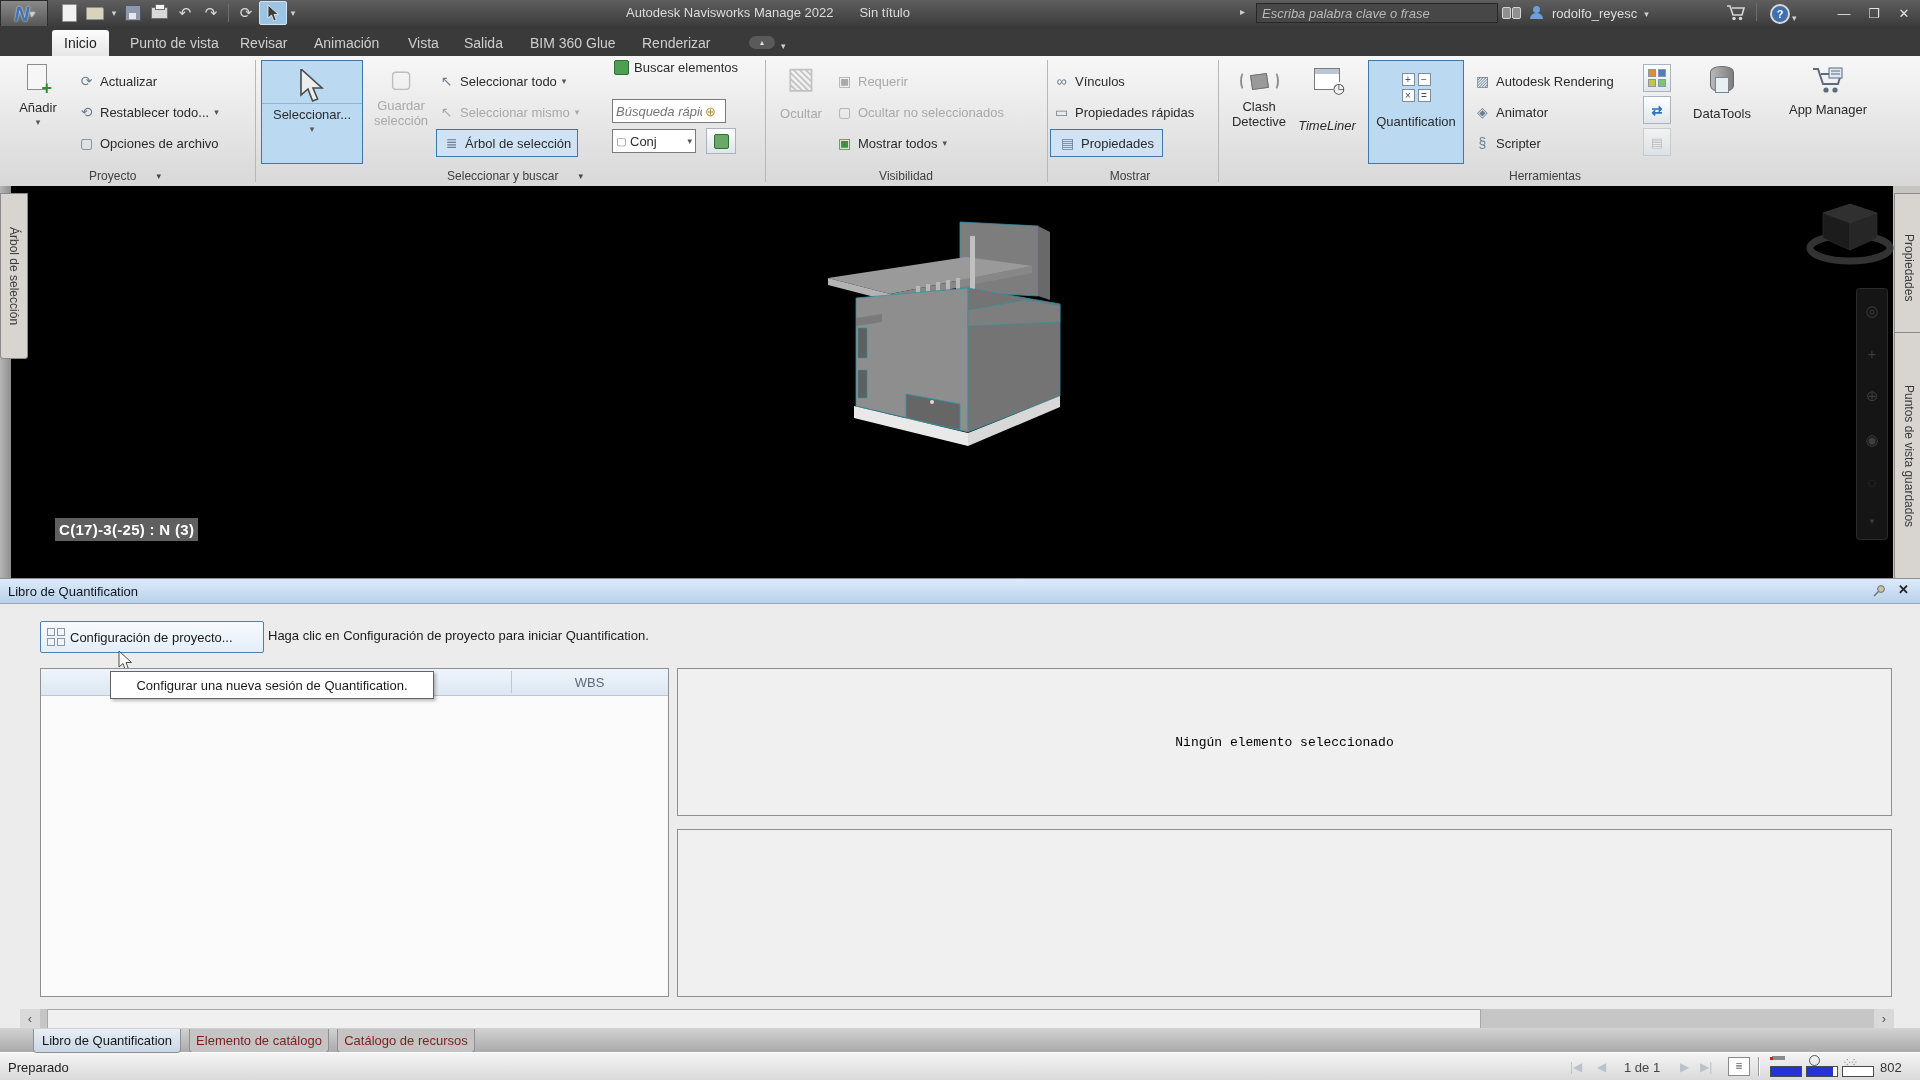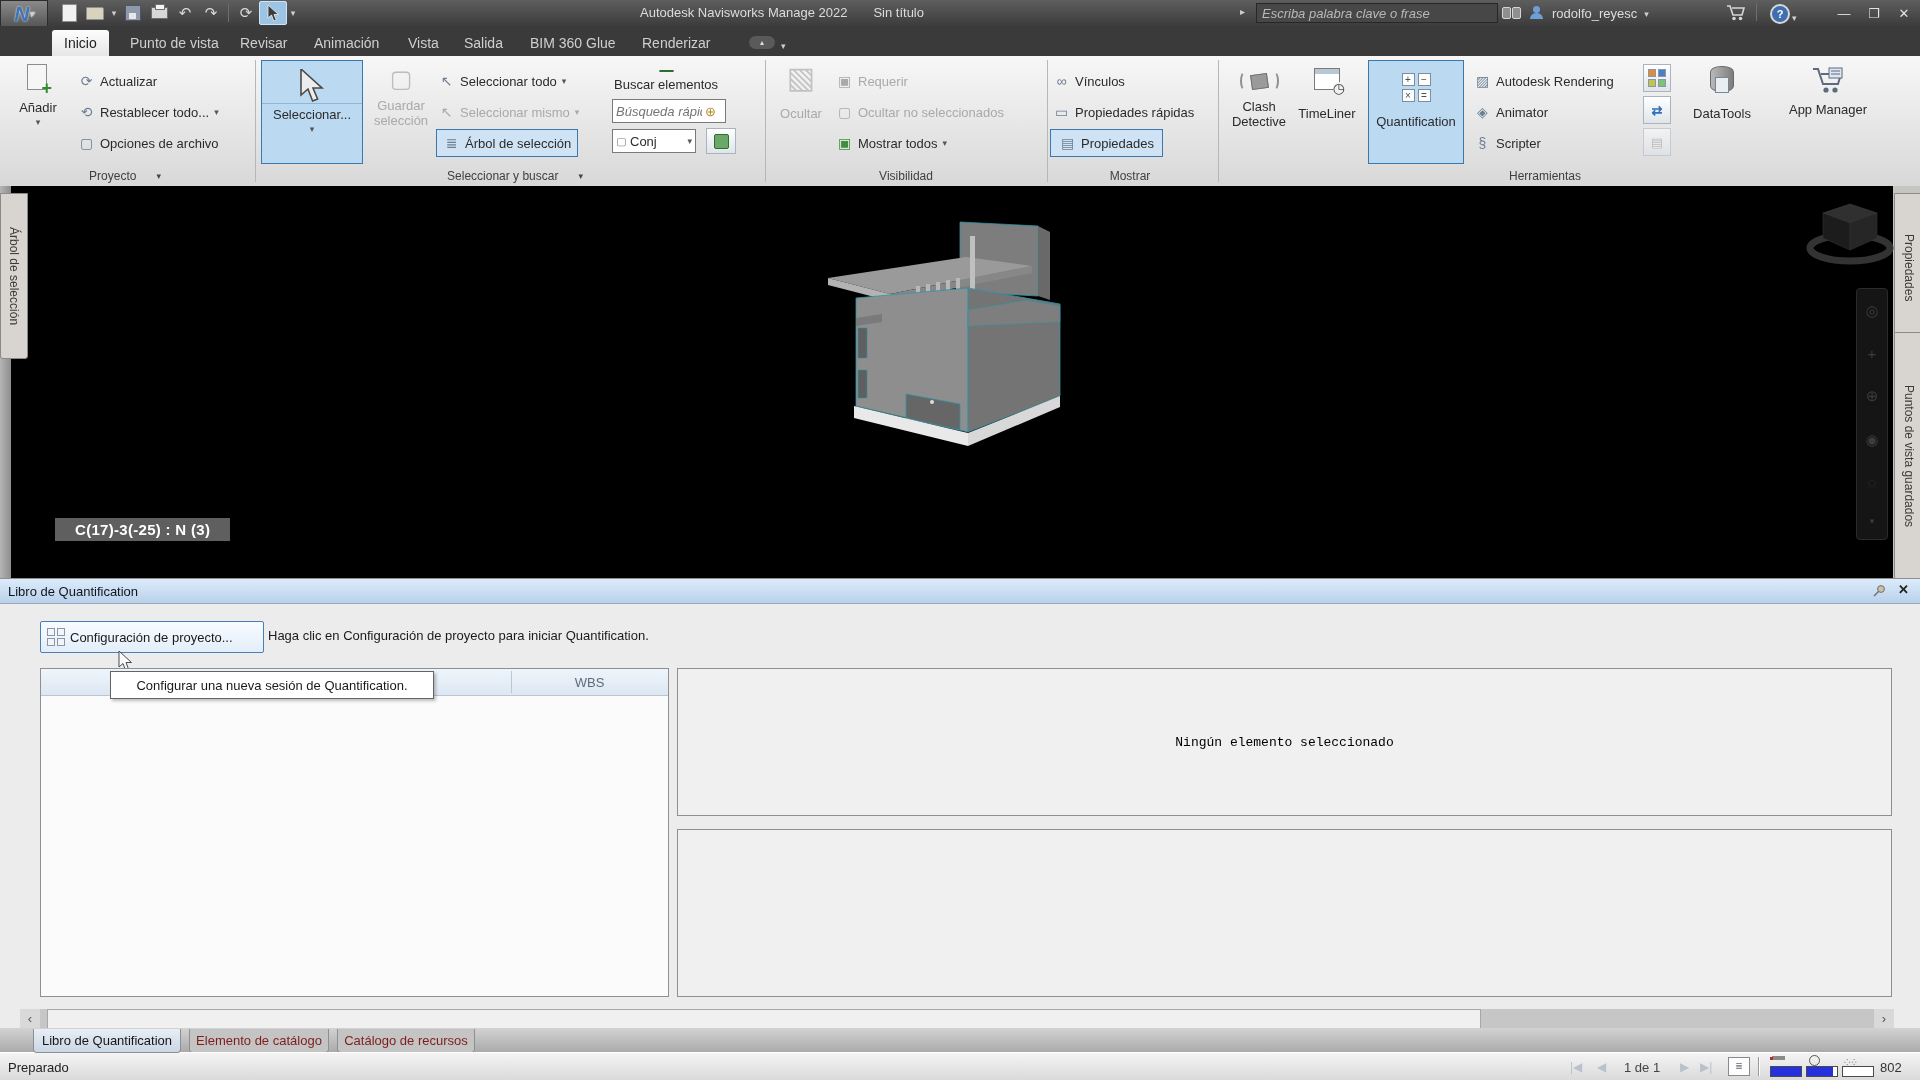"Autodesk Navisworks Manage 2022" div.abs { left: 640px -> 626px }
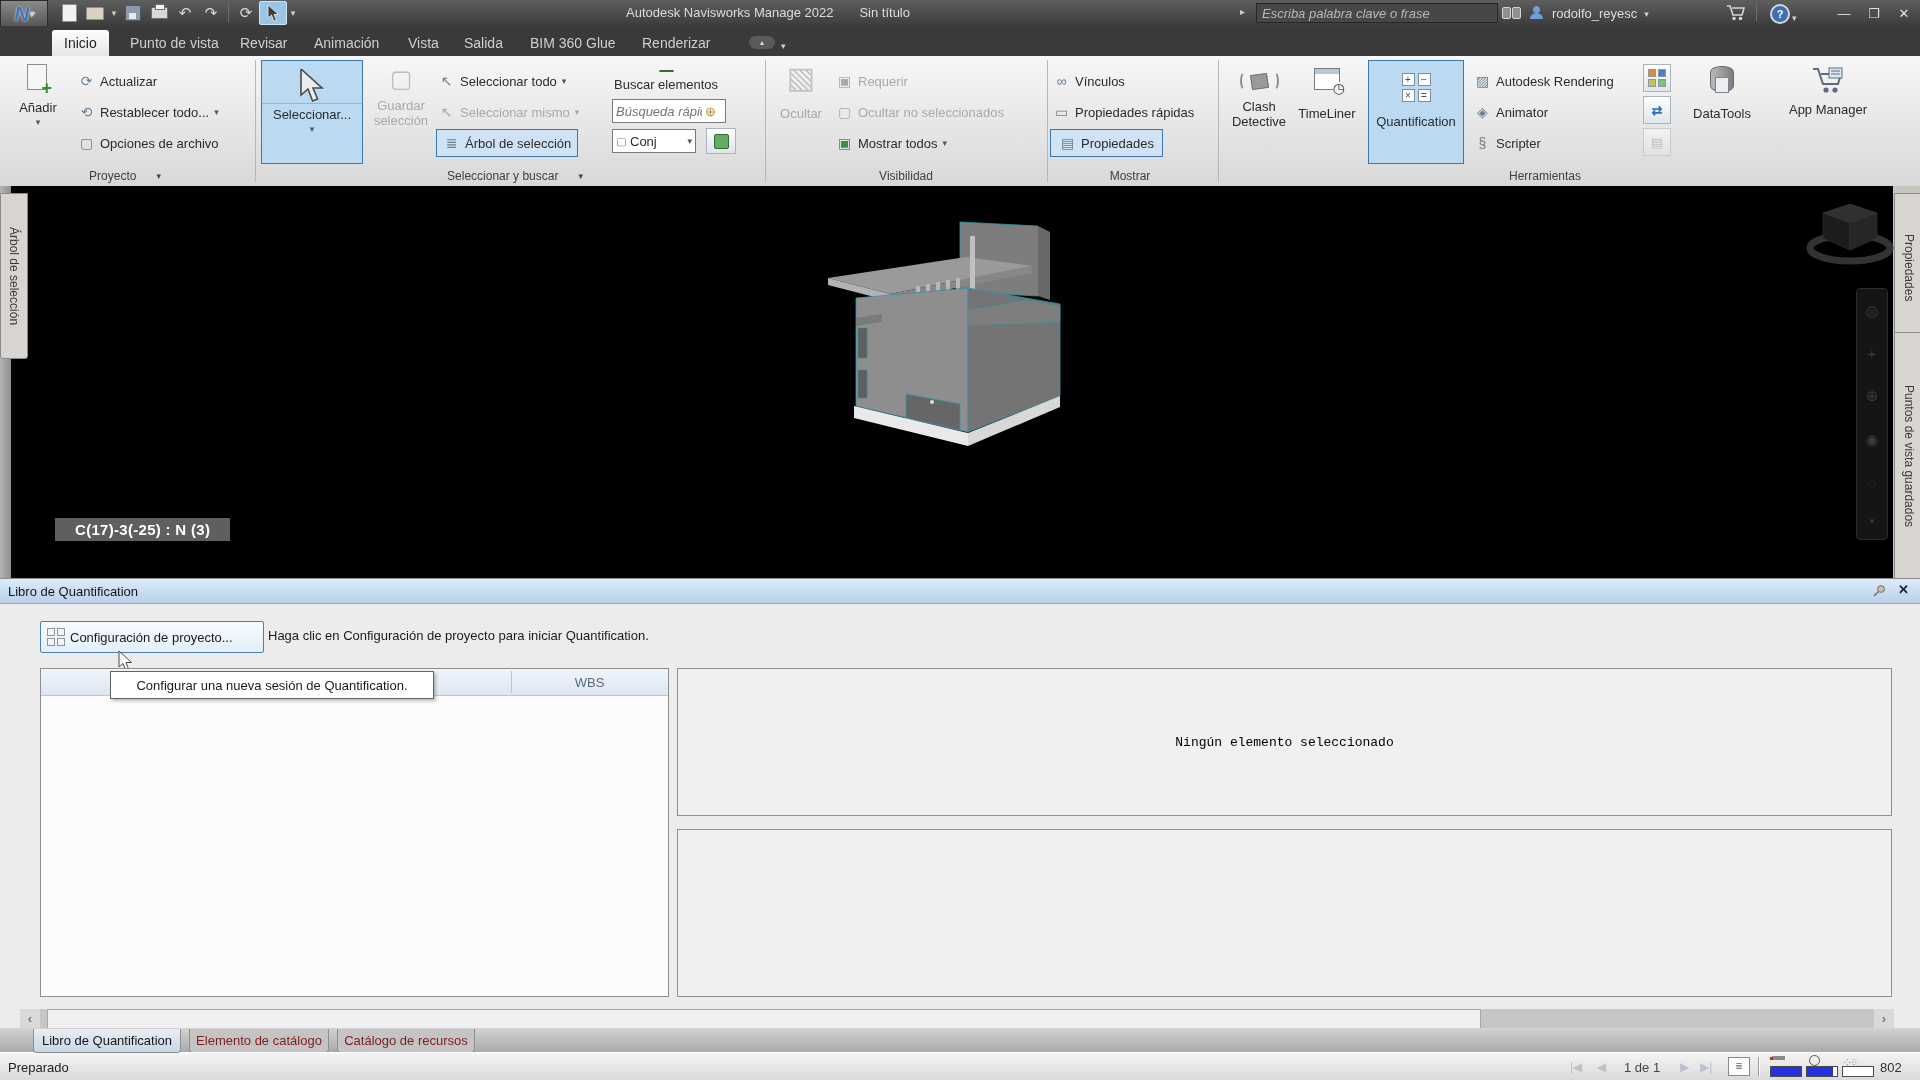"Buscar elementos" div.rrow { flex-direction: column -> none; top: 14px -> 0 }
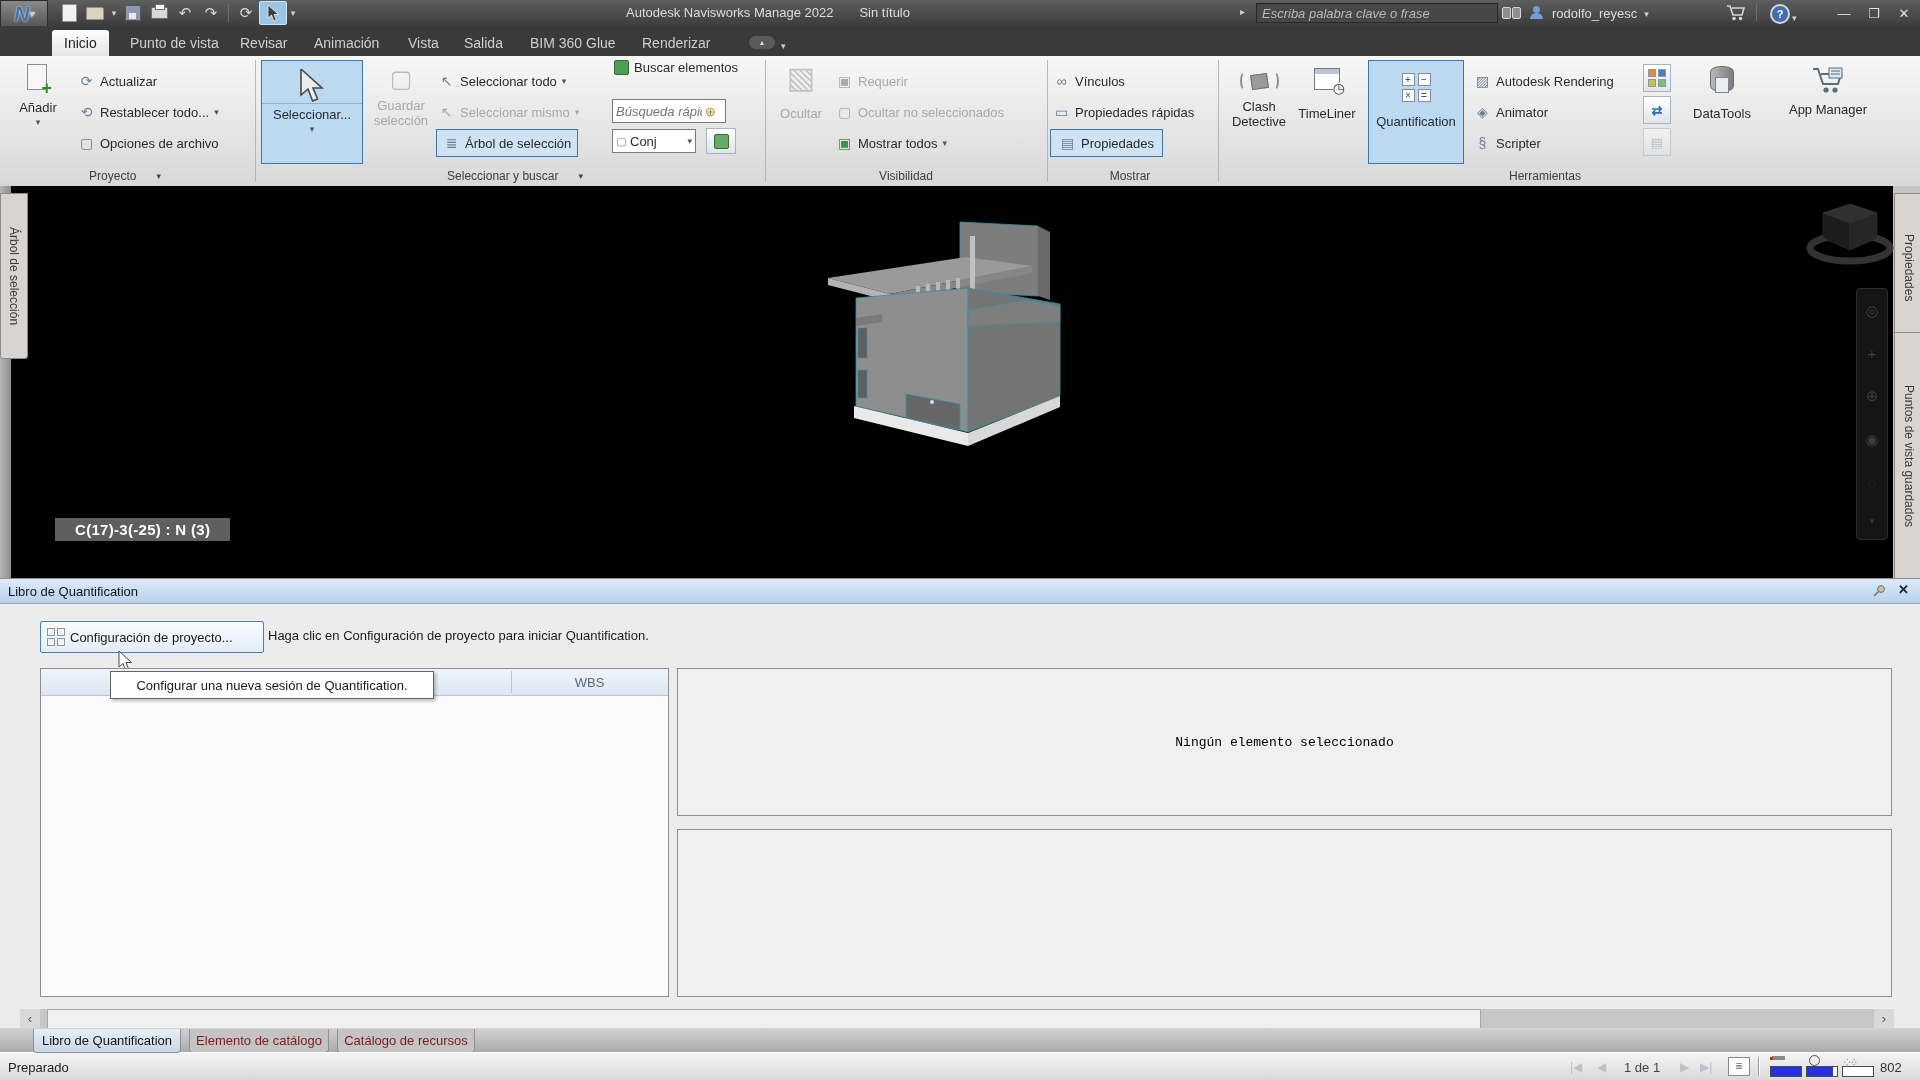"TimeLiner" span { font-style: none -> italic; margin-top: 16px -> 28px }
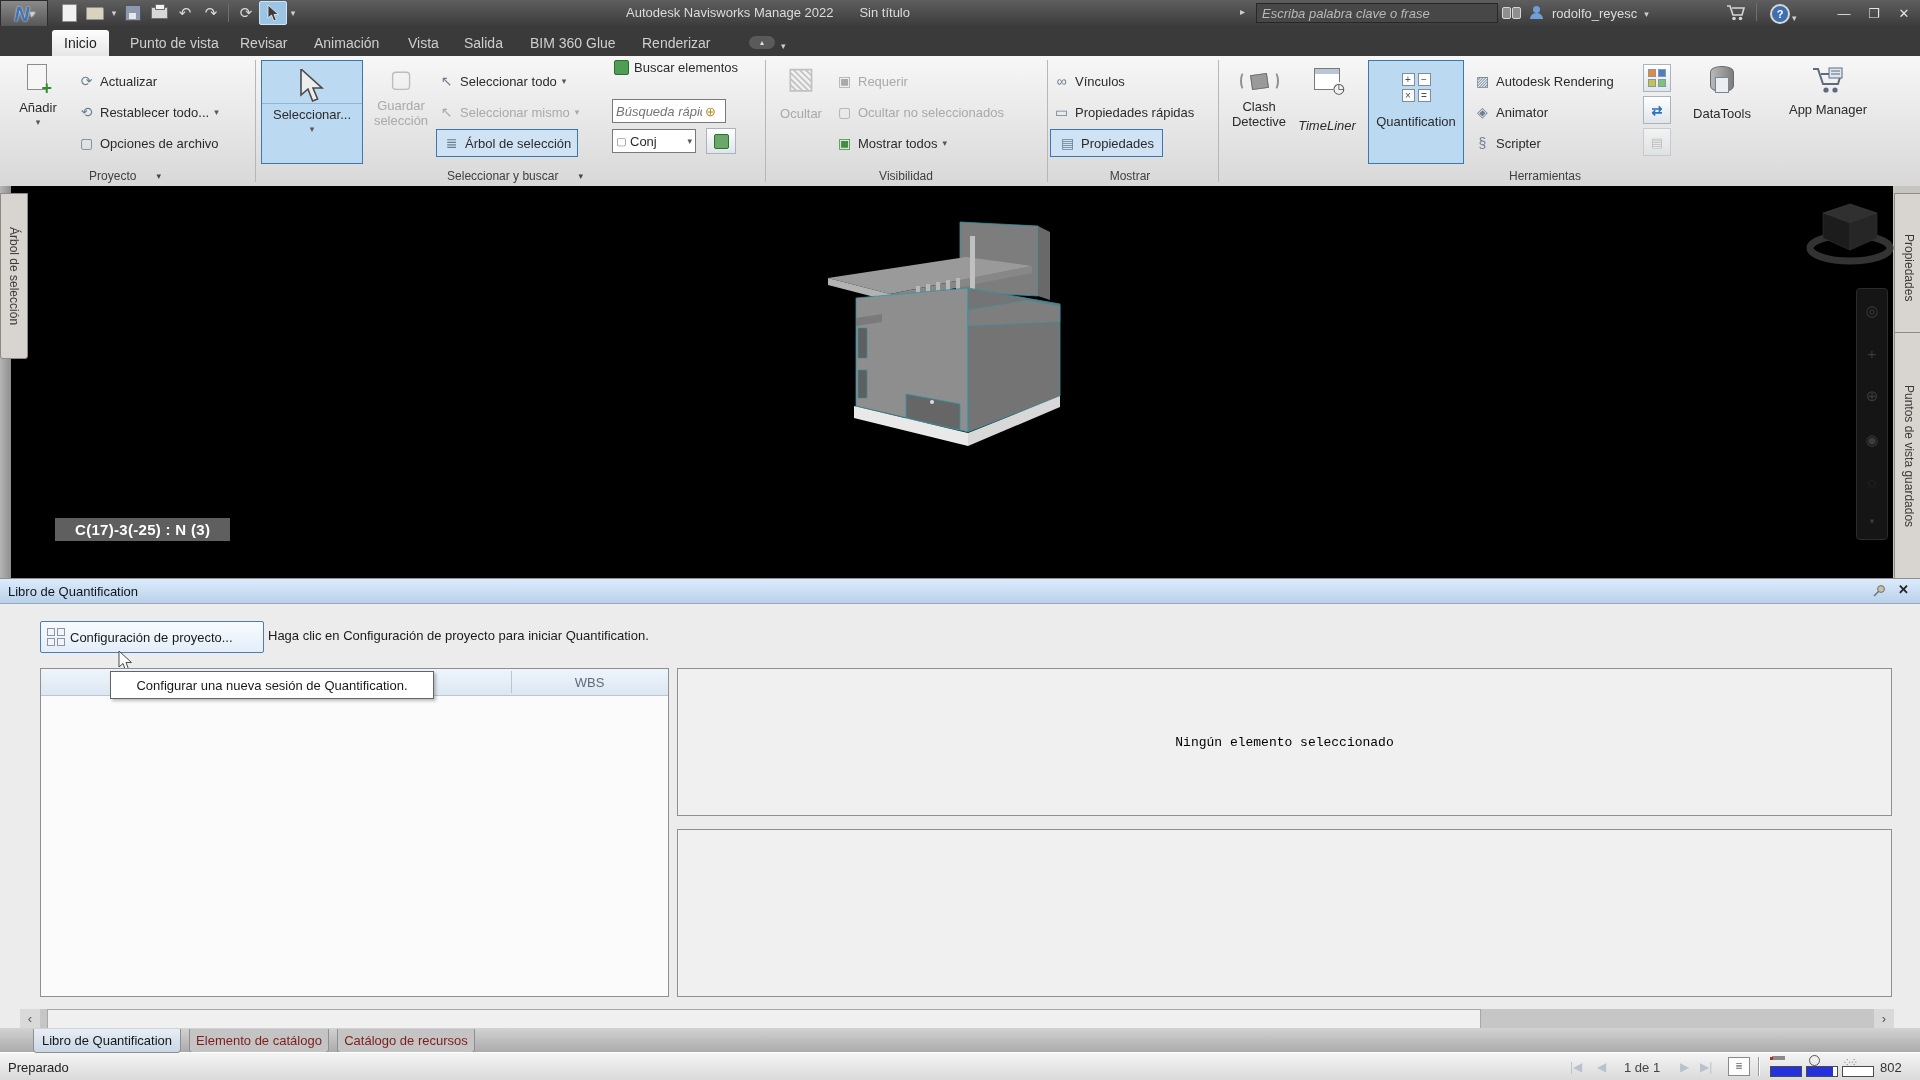"C(17)-3(-25) : N (3)" .sel-label { padding: 3px 20px -> 3px 4px }
